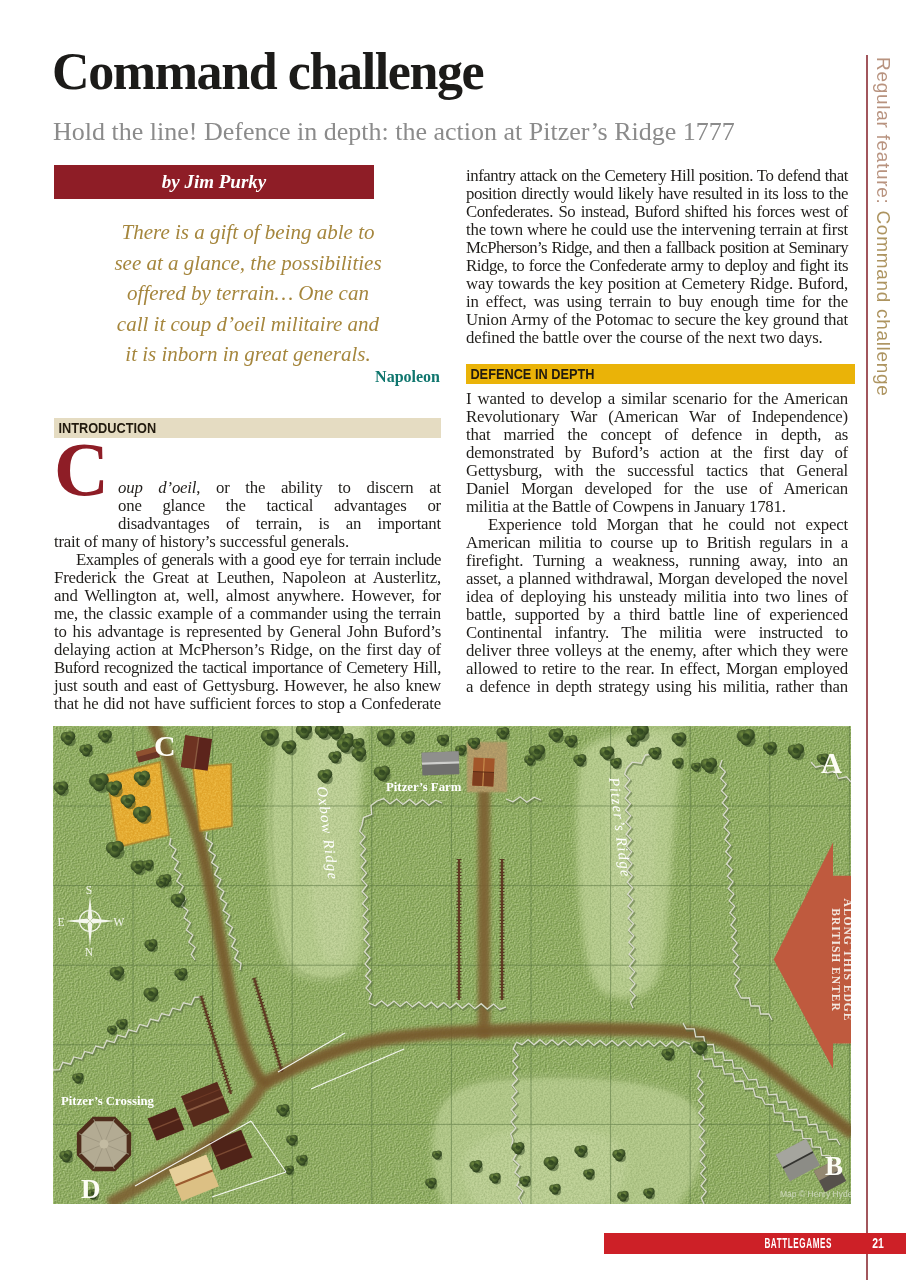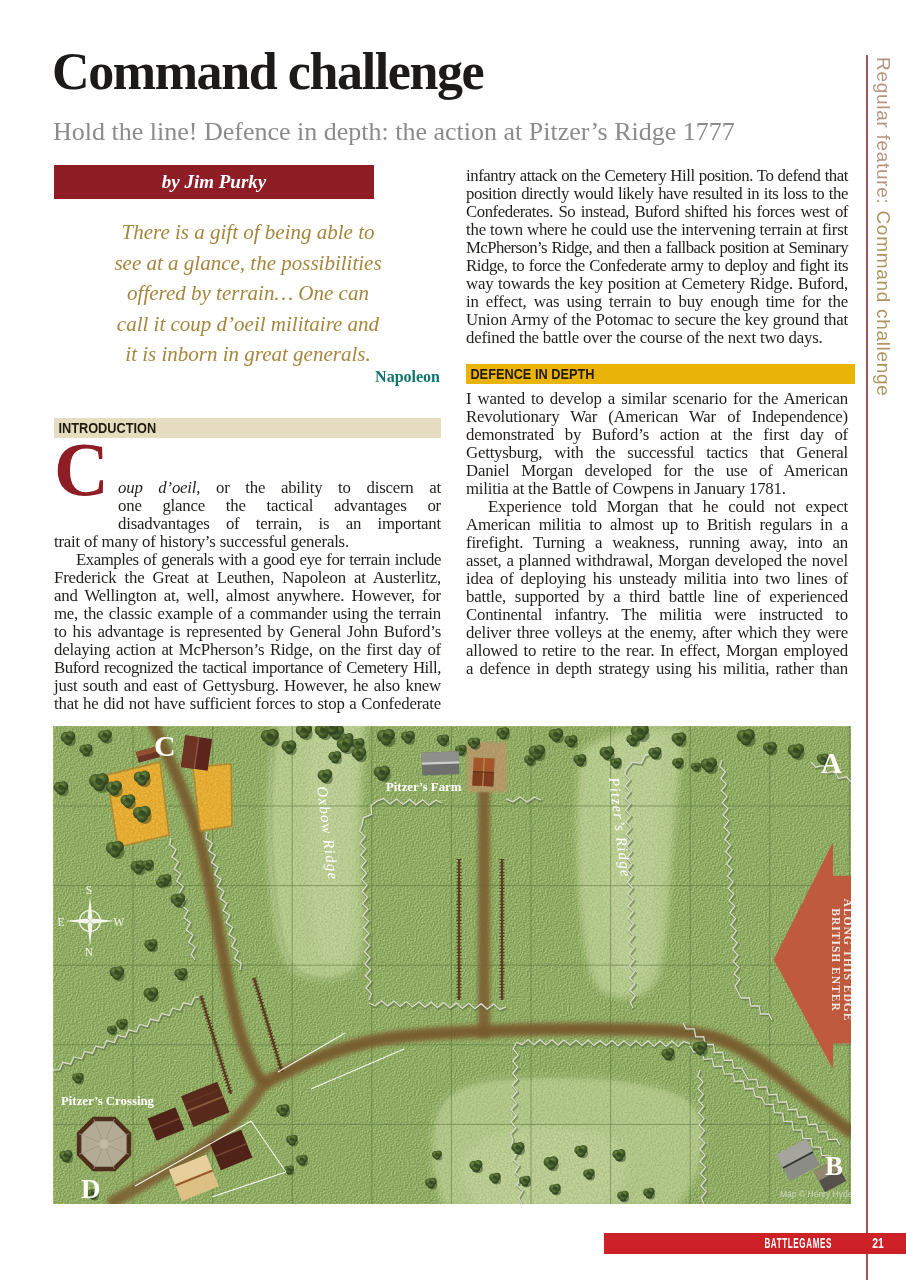"that married the concept of" div.jl { html: none -> <div>that married the concept of defence in depth, as</div> }
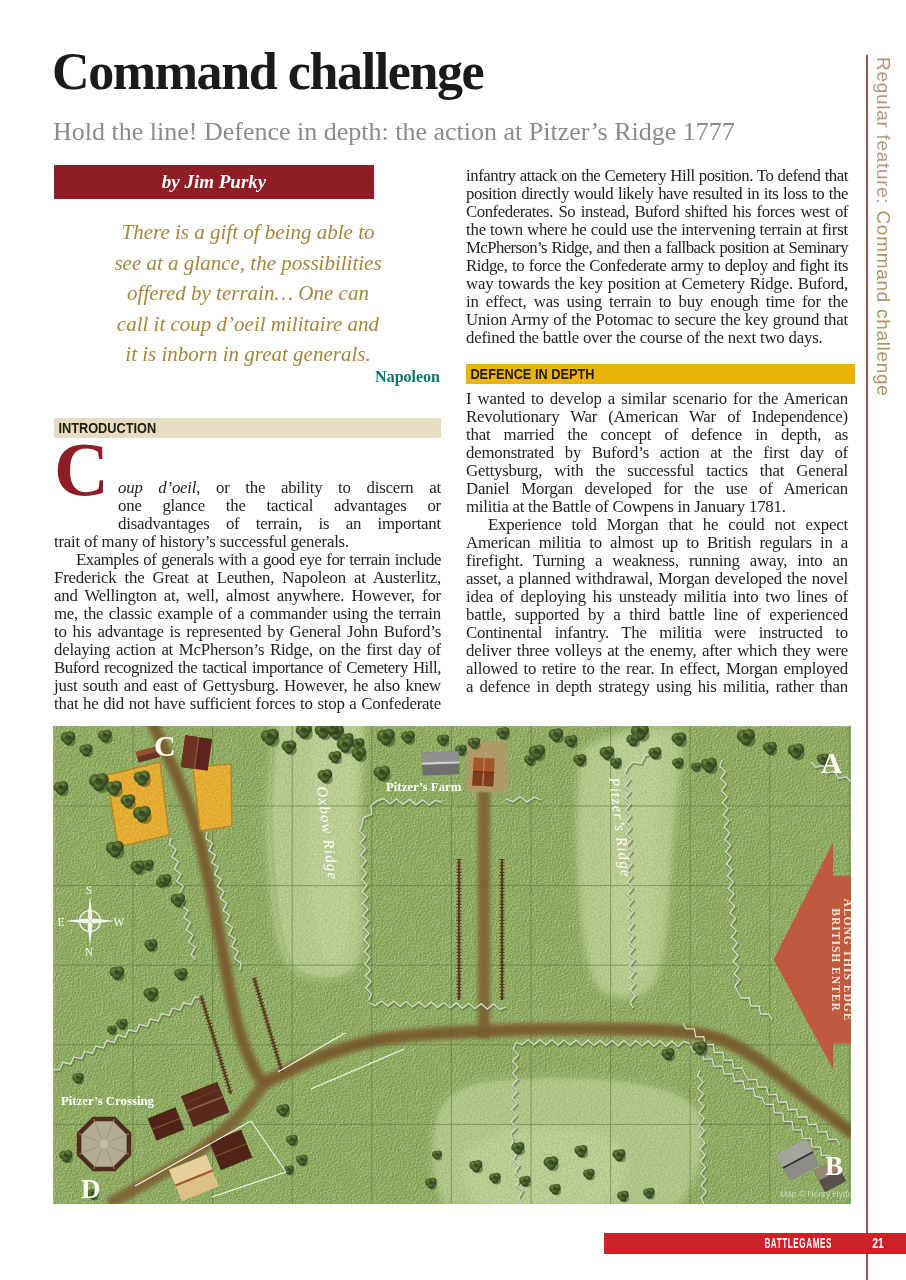"American militia to almost up" div.jl { text: almost -> course }
